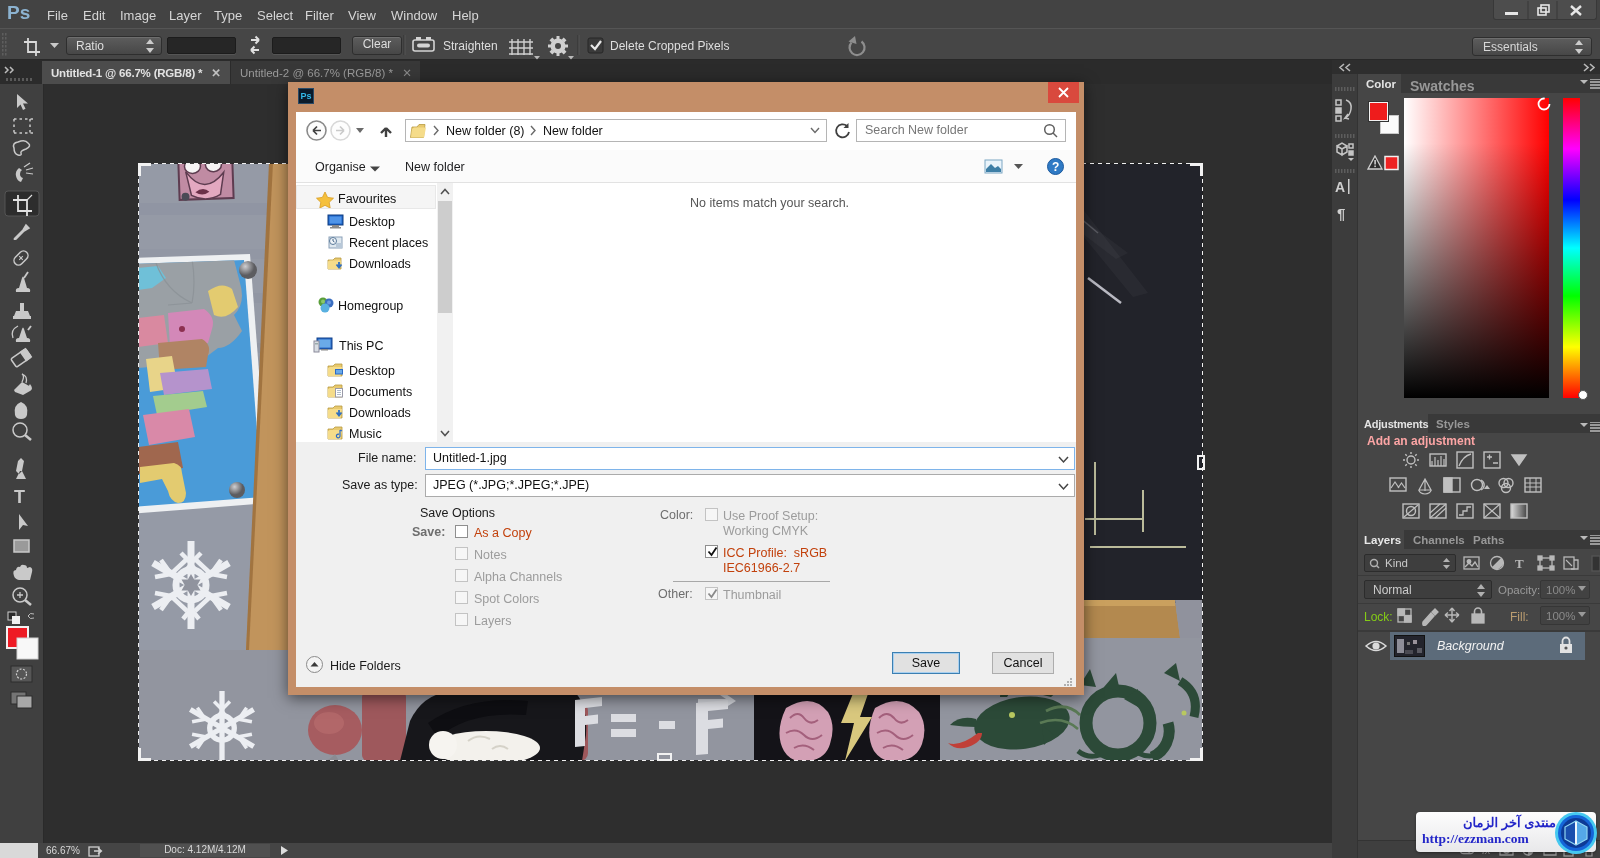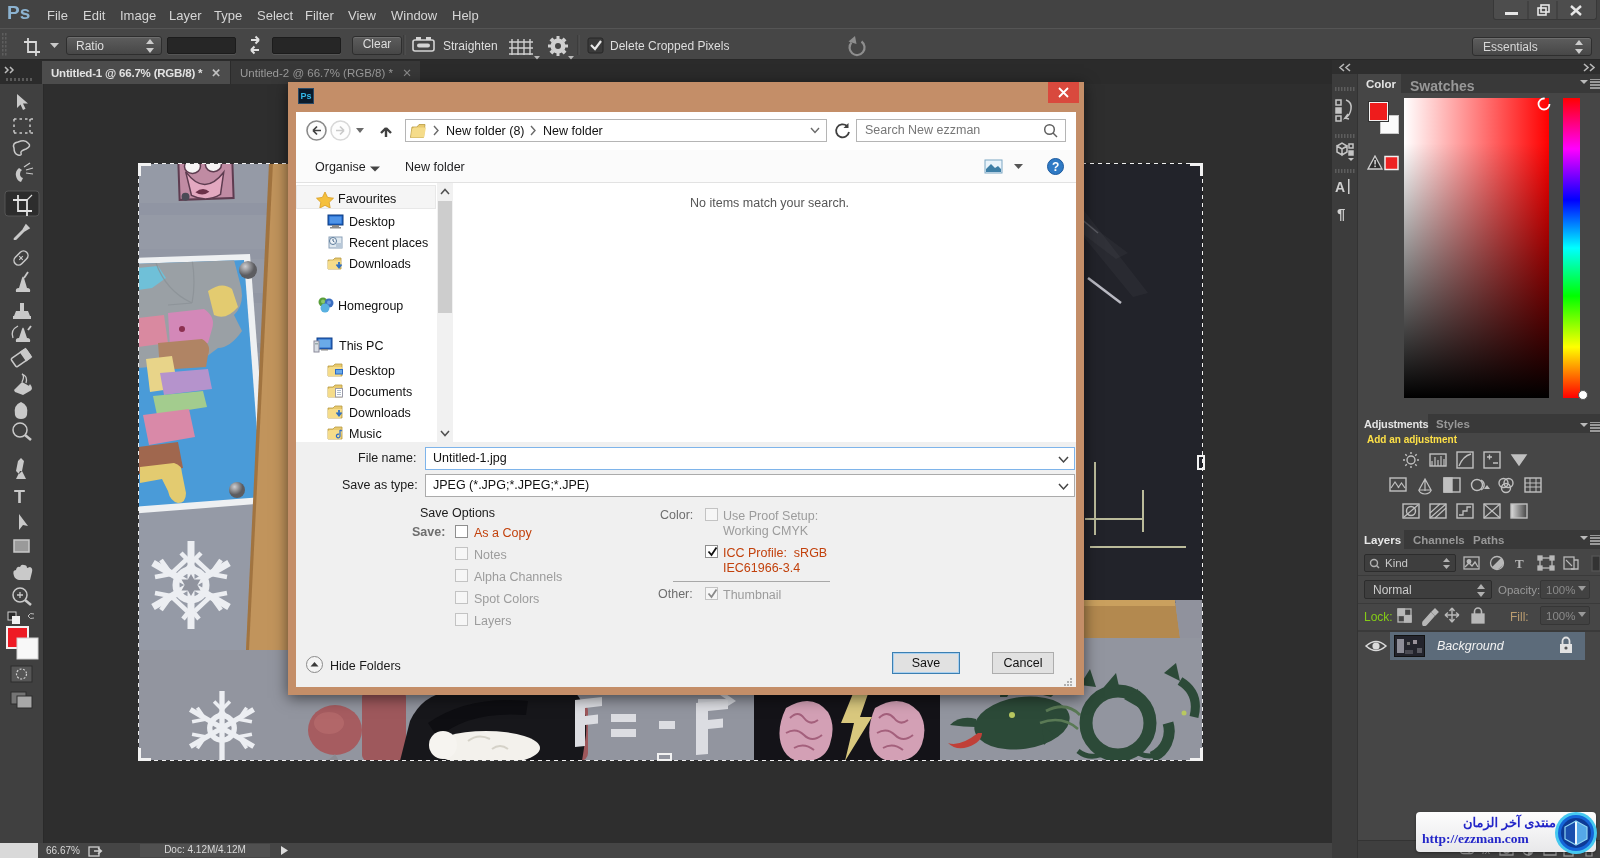"Search New ezzman" span { text: ezzman -> folder }
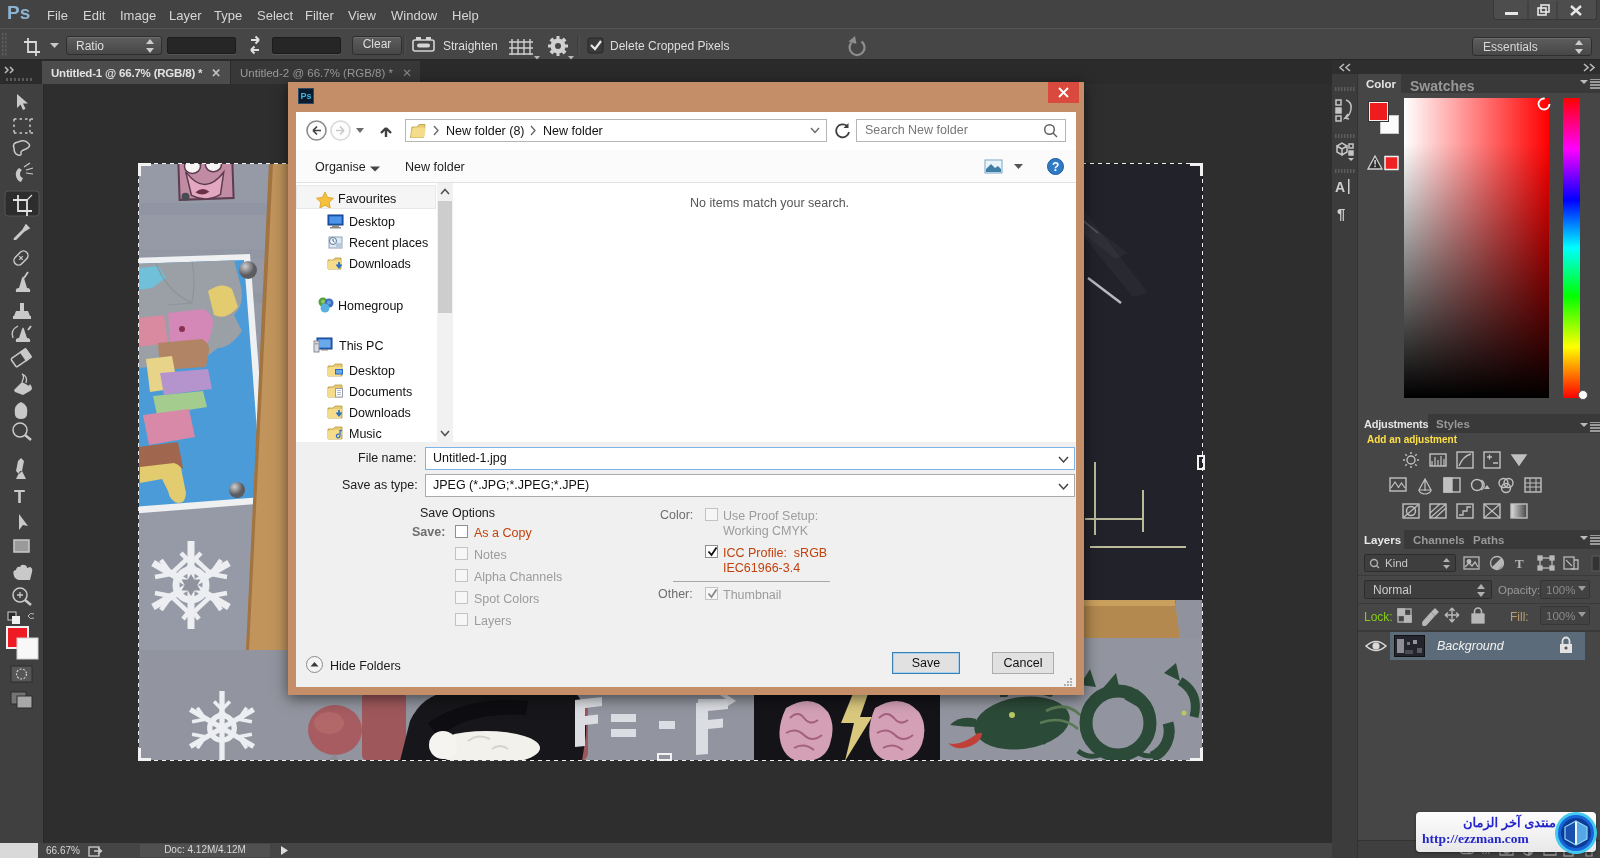"Add an adjustment" span.abs { color: #fde047 -> #fca5a5; font-size: 10px -> 12px }
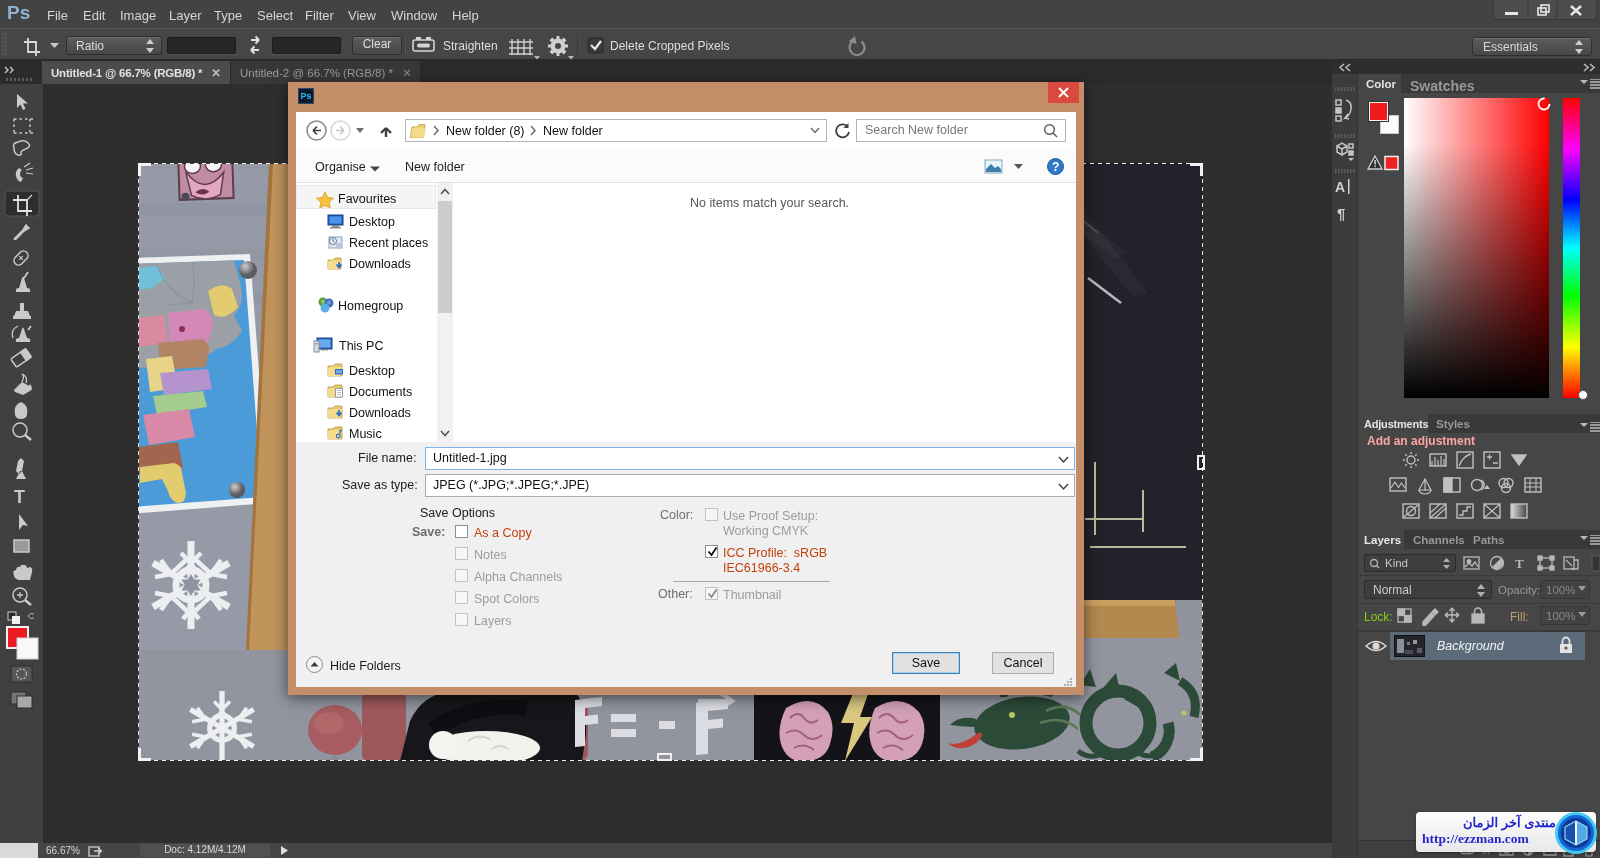"IEC61966-3.4" span.abs { text: IEC61966-3.4 -> IEC61966-2.7 }
